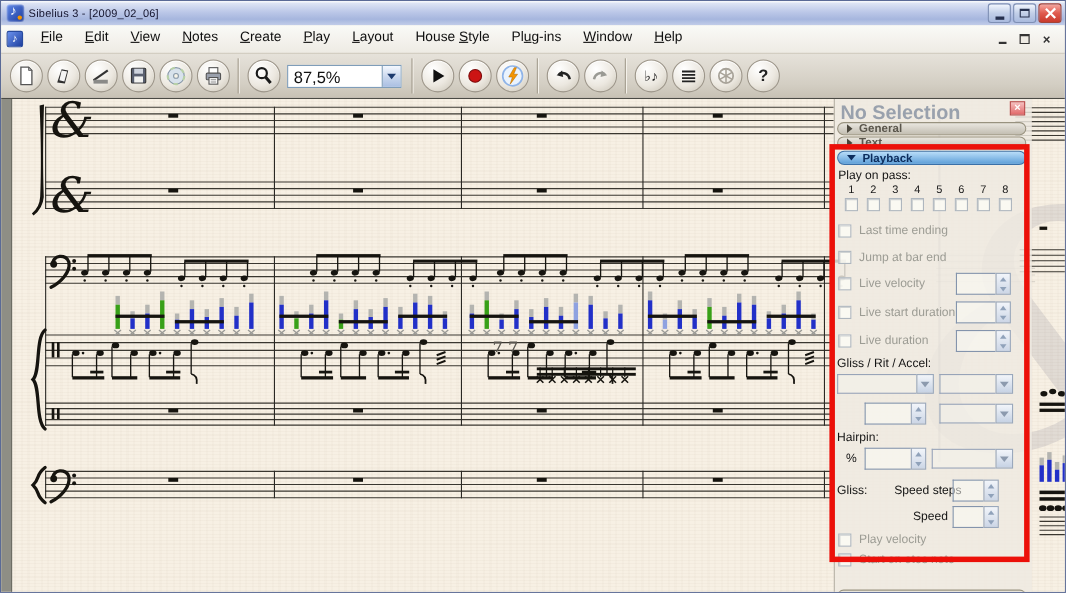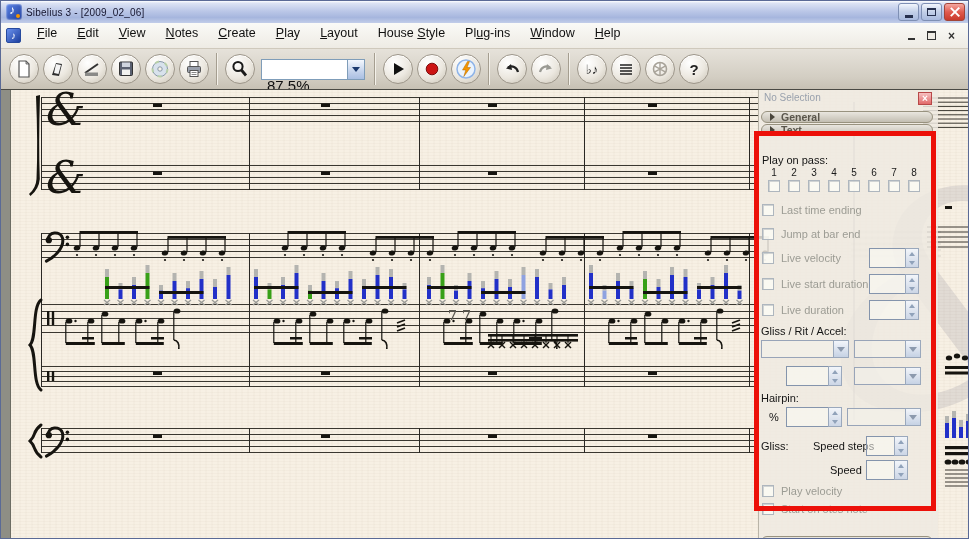"87,5%" .combo-zoom .val { padding: 17px 0 0 5px -> 2px 0 0 5px }
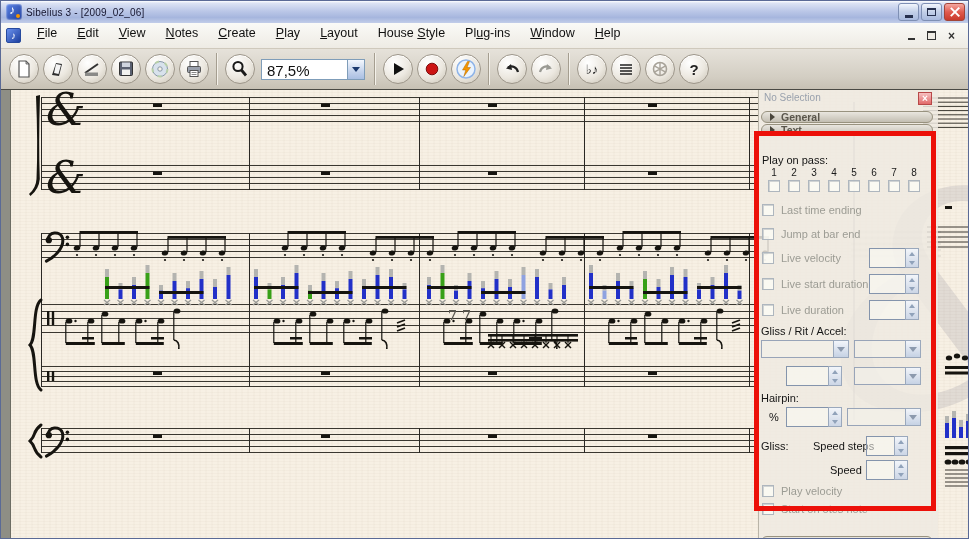"No Selection" .panel-title { font-size: 10px -> 18px; font-weight: normal -> bold }
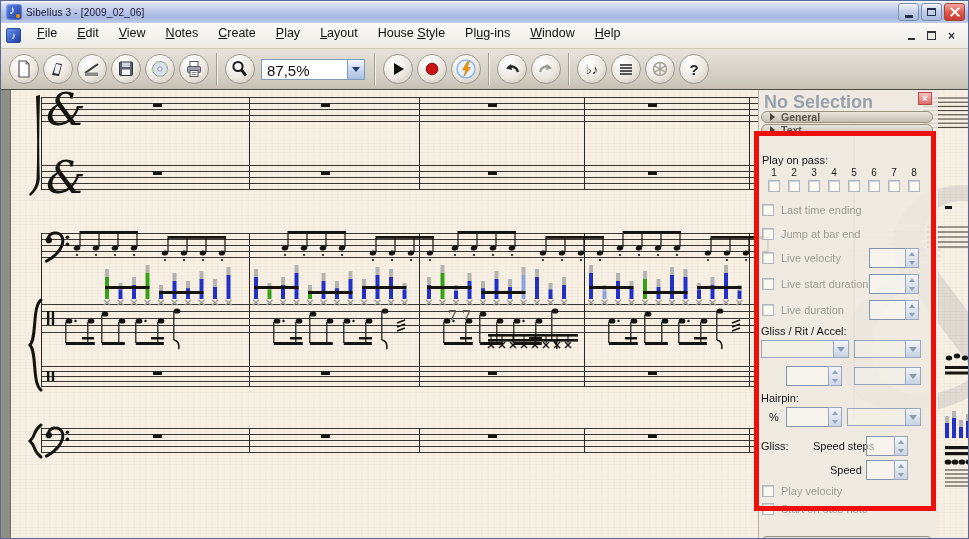"Playback" div.pill { html: none -> <div> <span></span> <span>Playback</span> </div> }
